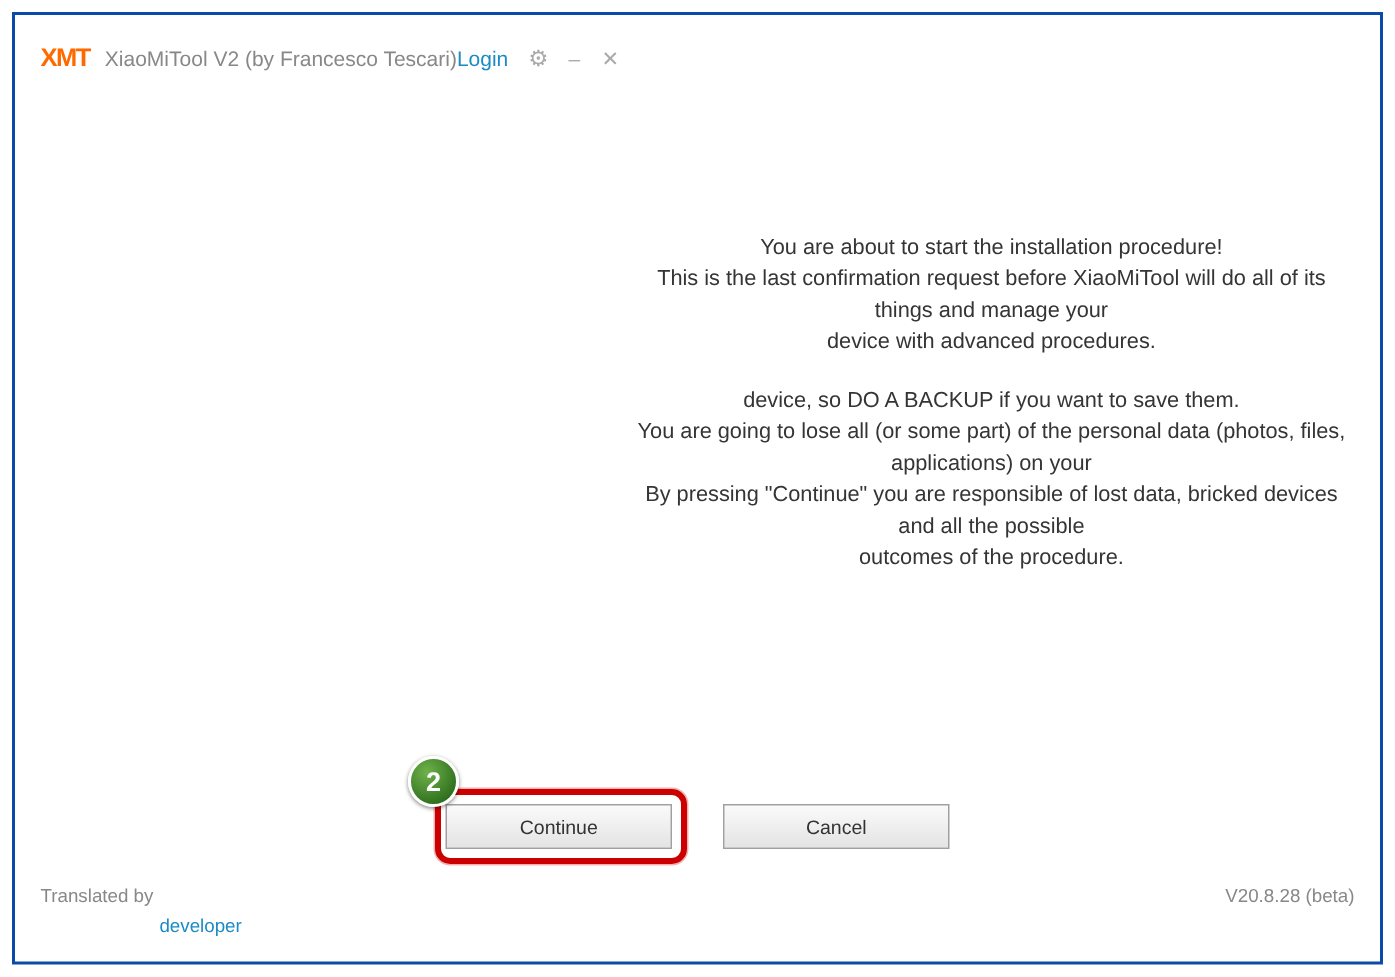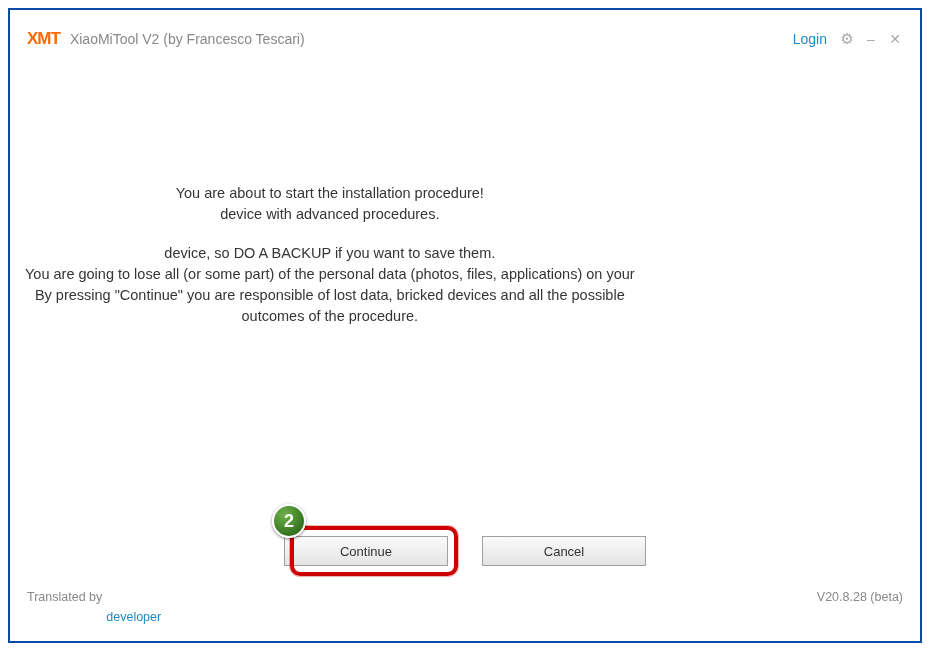"XMT" .inner { flex-direction: column -> row }
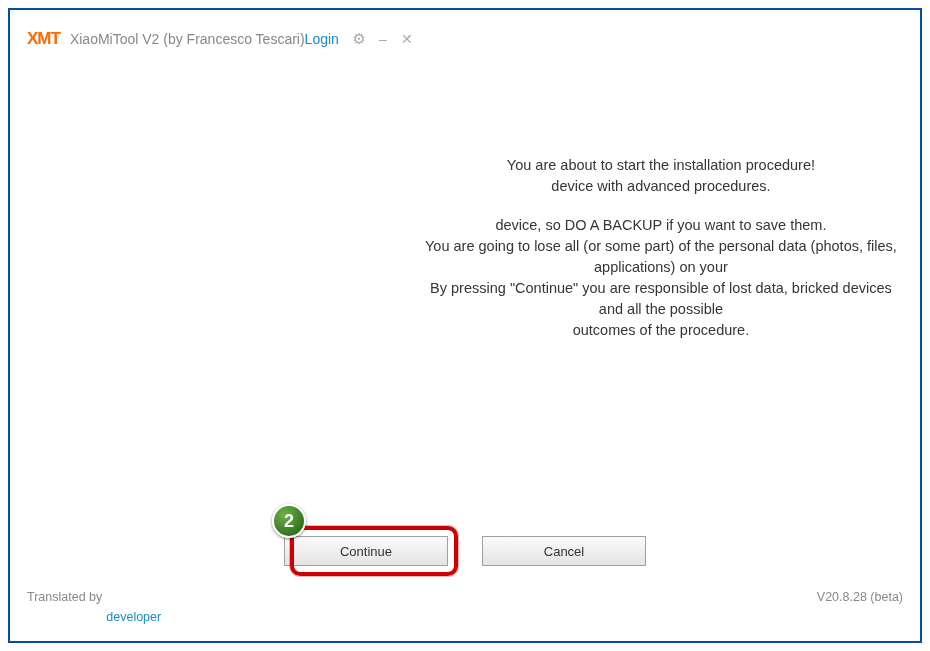"This is the last confirmation" div { html: none -> <div>This is the last confirmation request before XiaoMiTool will do all of its things and manage your</div> }
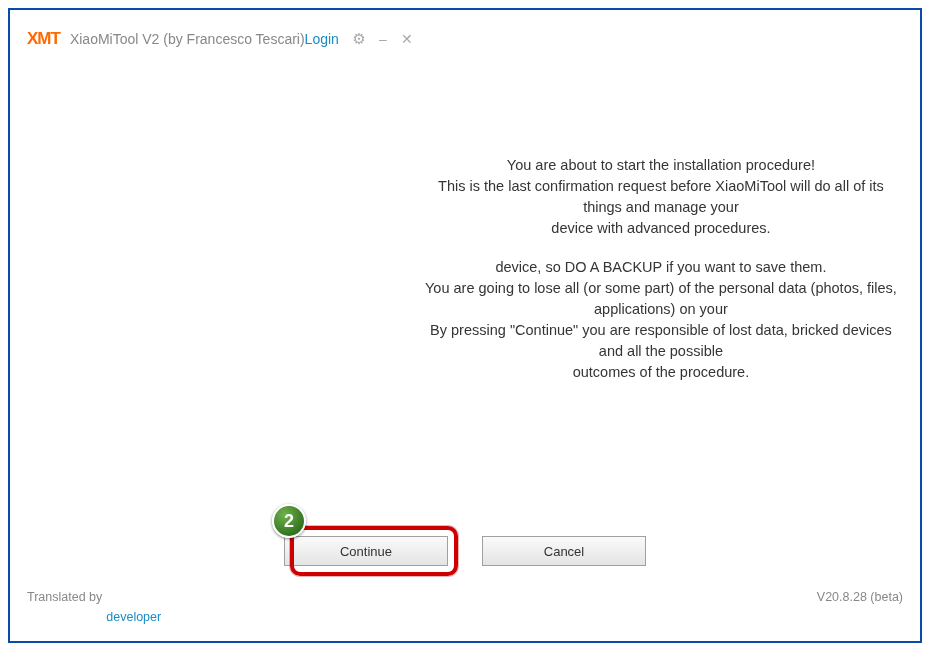"Continue" .btn { width: 164px -> 151px }
